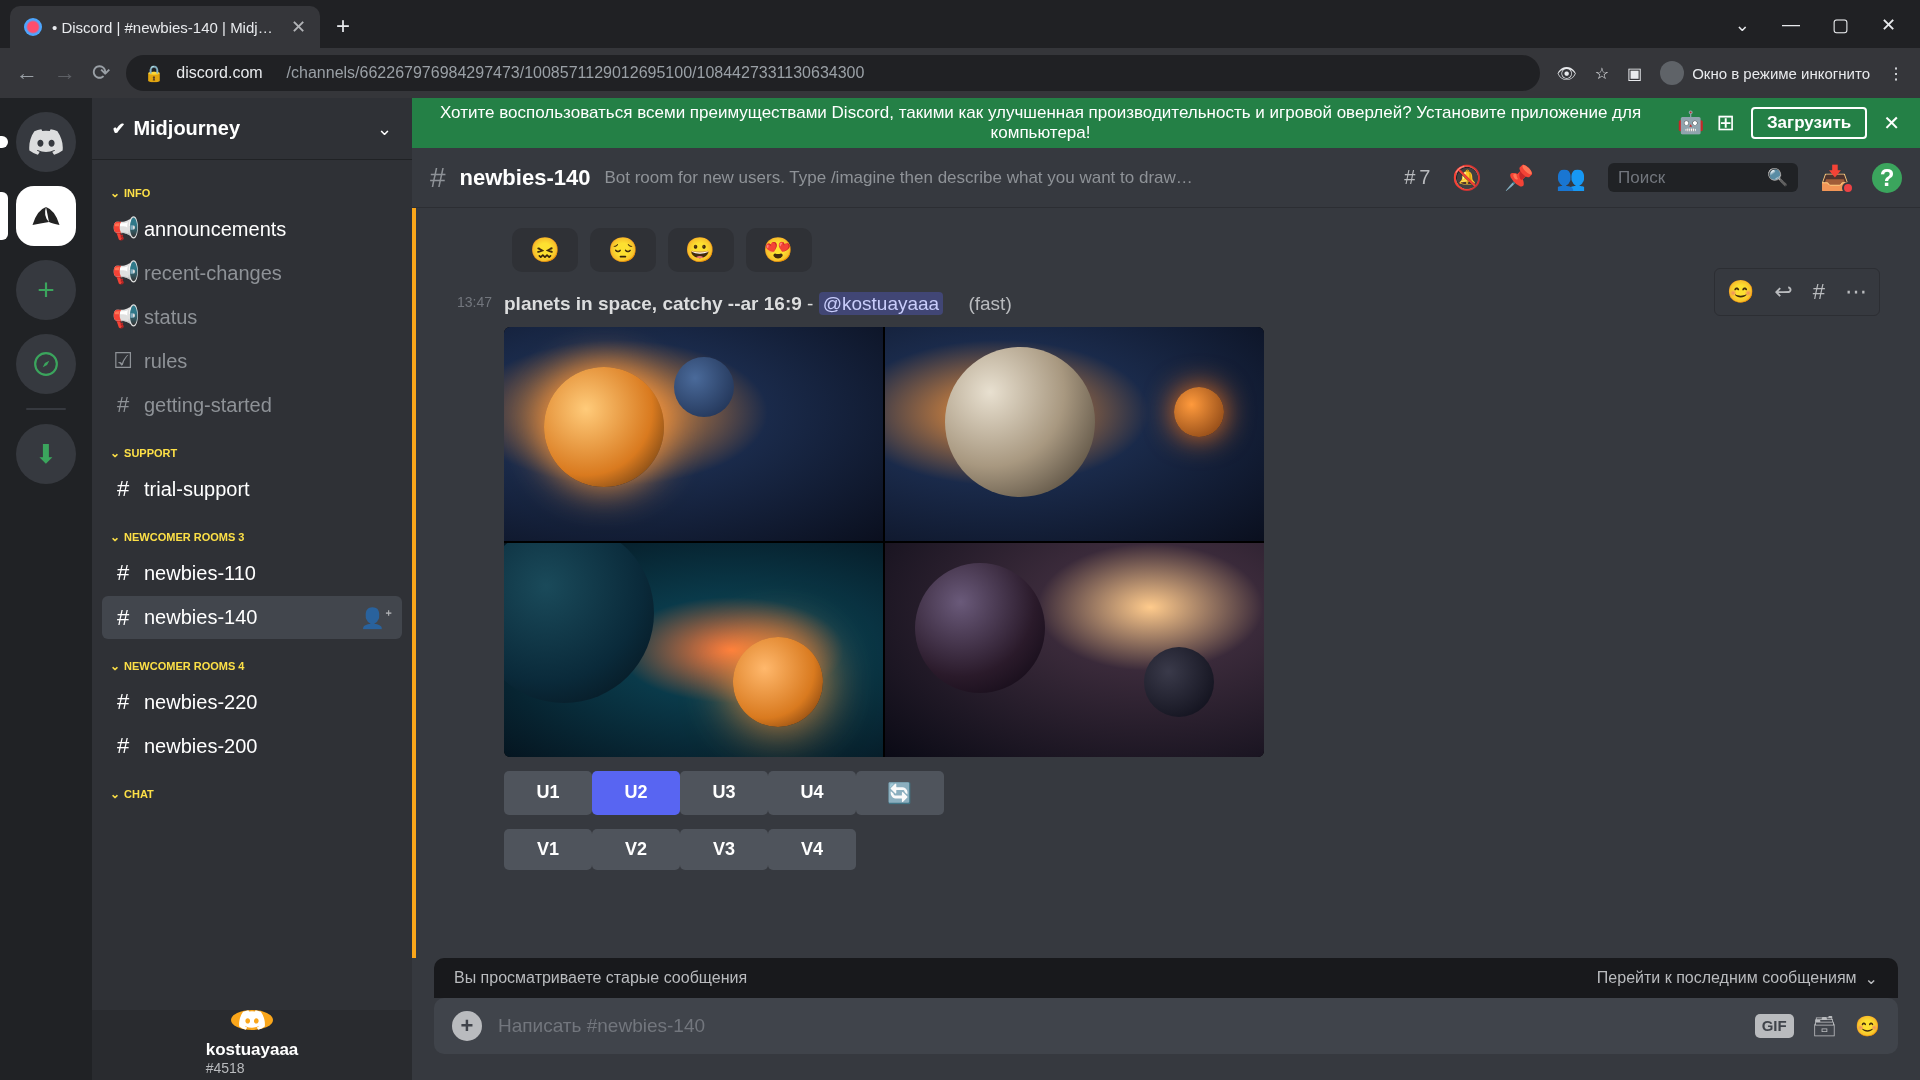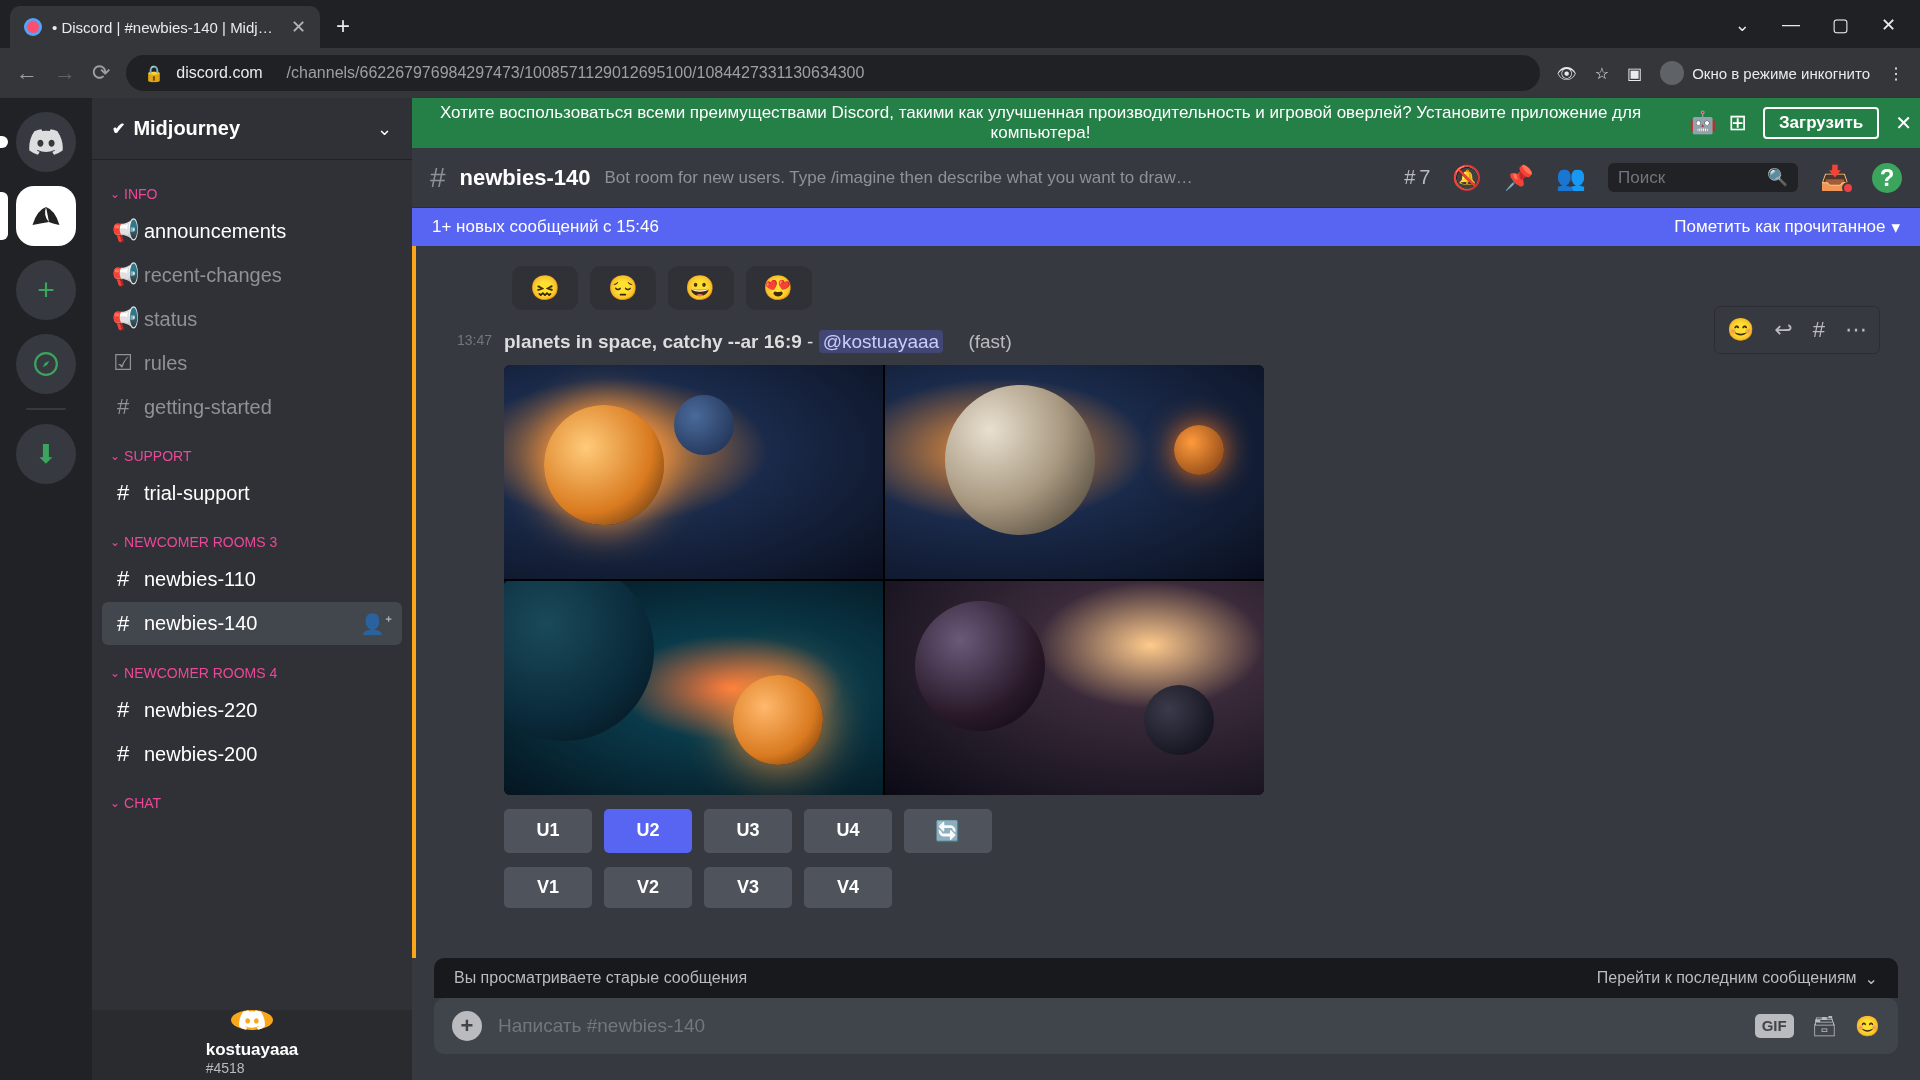"Хотите воспользоваться всеми" .promo { padding: 0 8px -> 0 20px }
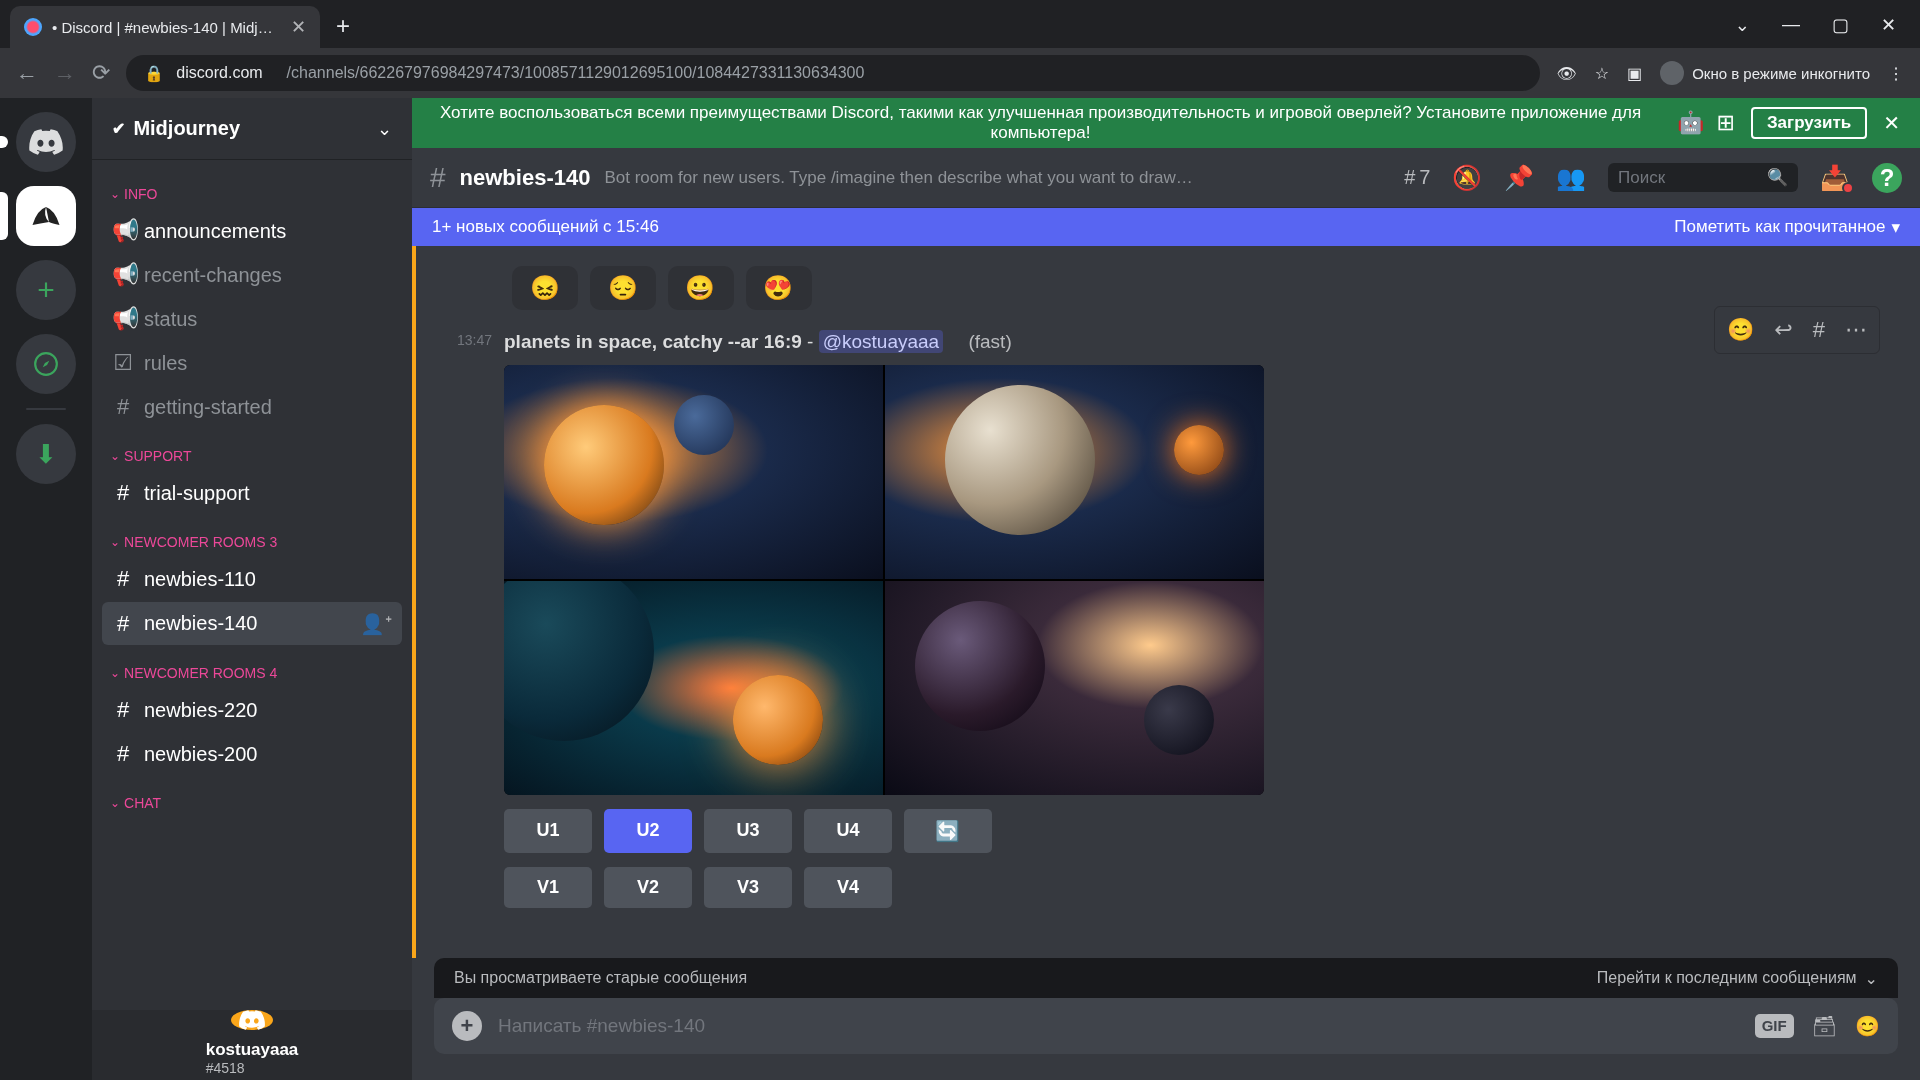"INFO" .category { color: #ec4899 -> #fde047; font-size: 14px -> 11px; font-weight: 400 -> 700 }
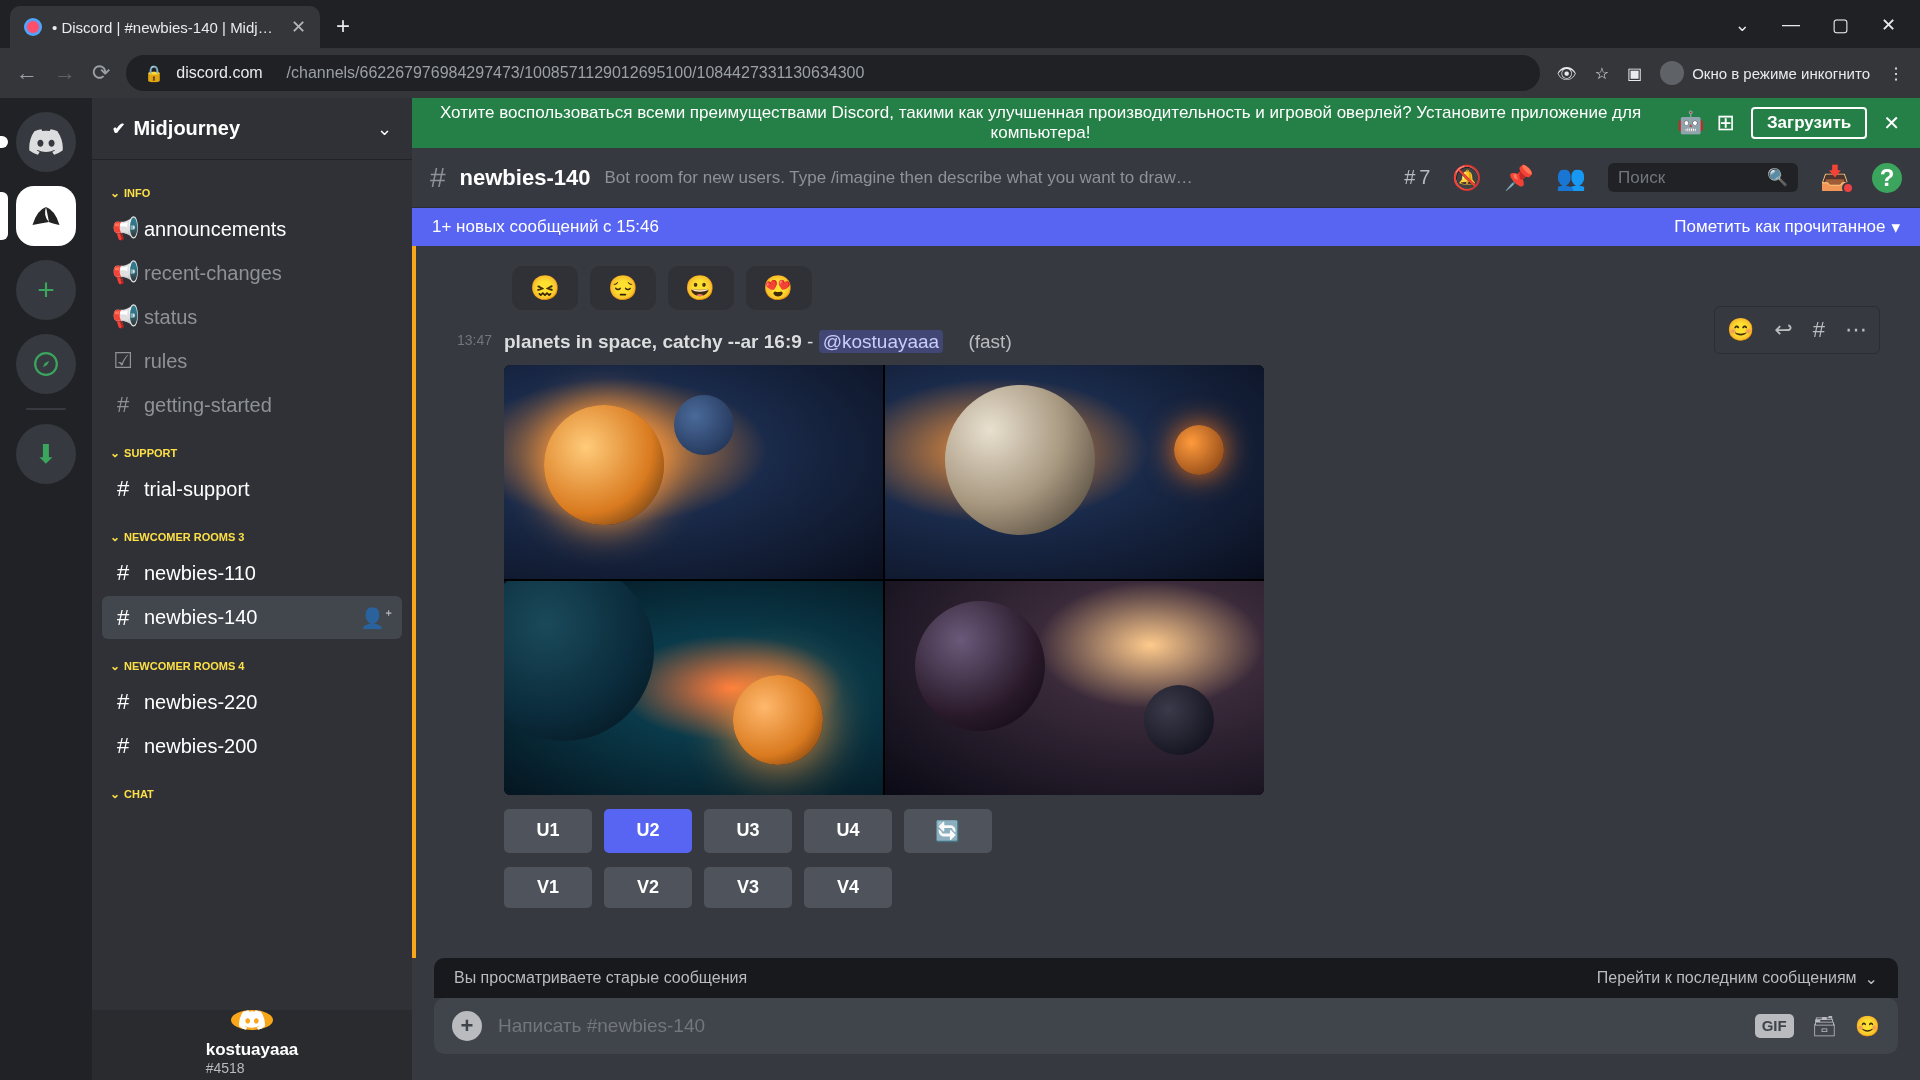"1+ новых сообщений с 15:46" div.new-msg-bar { html: <div> <span>1+ новых сообщений с 15:46</span> <span></span> <span> <span>Пометить как прочитанное</span> <span>▾</span> </span> </div> -> none }
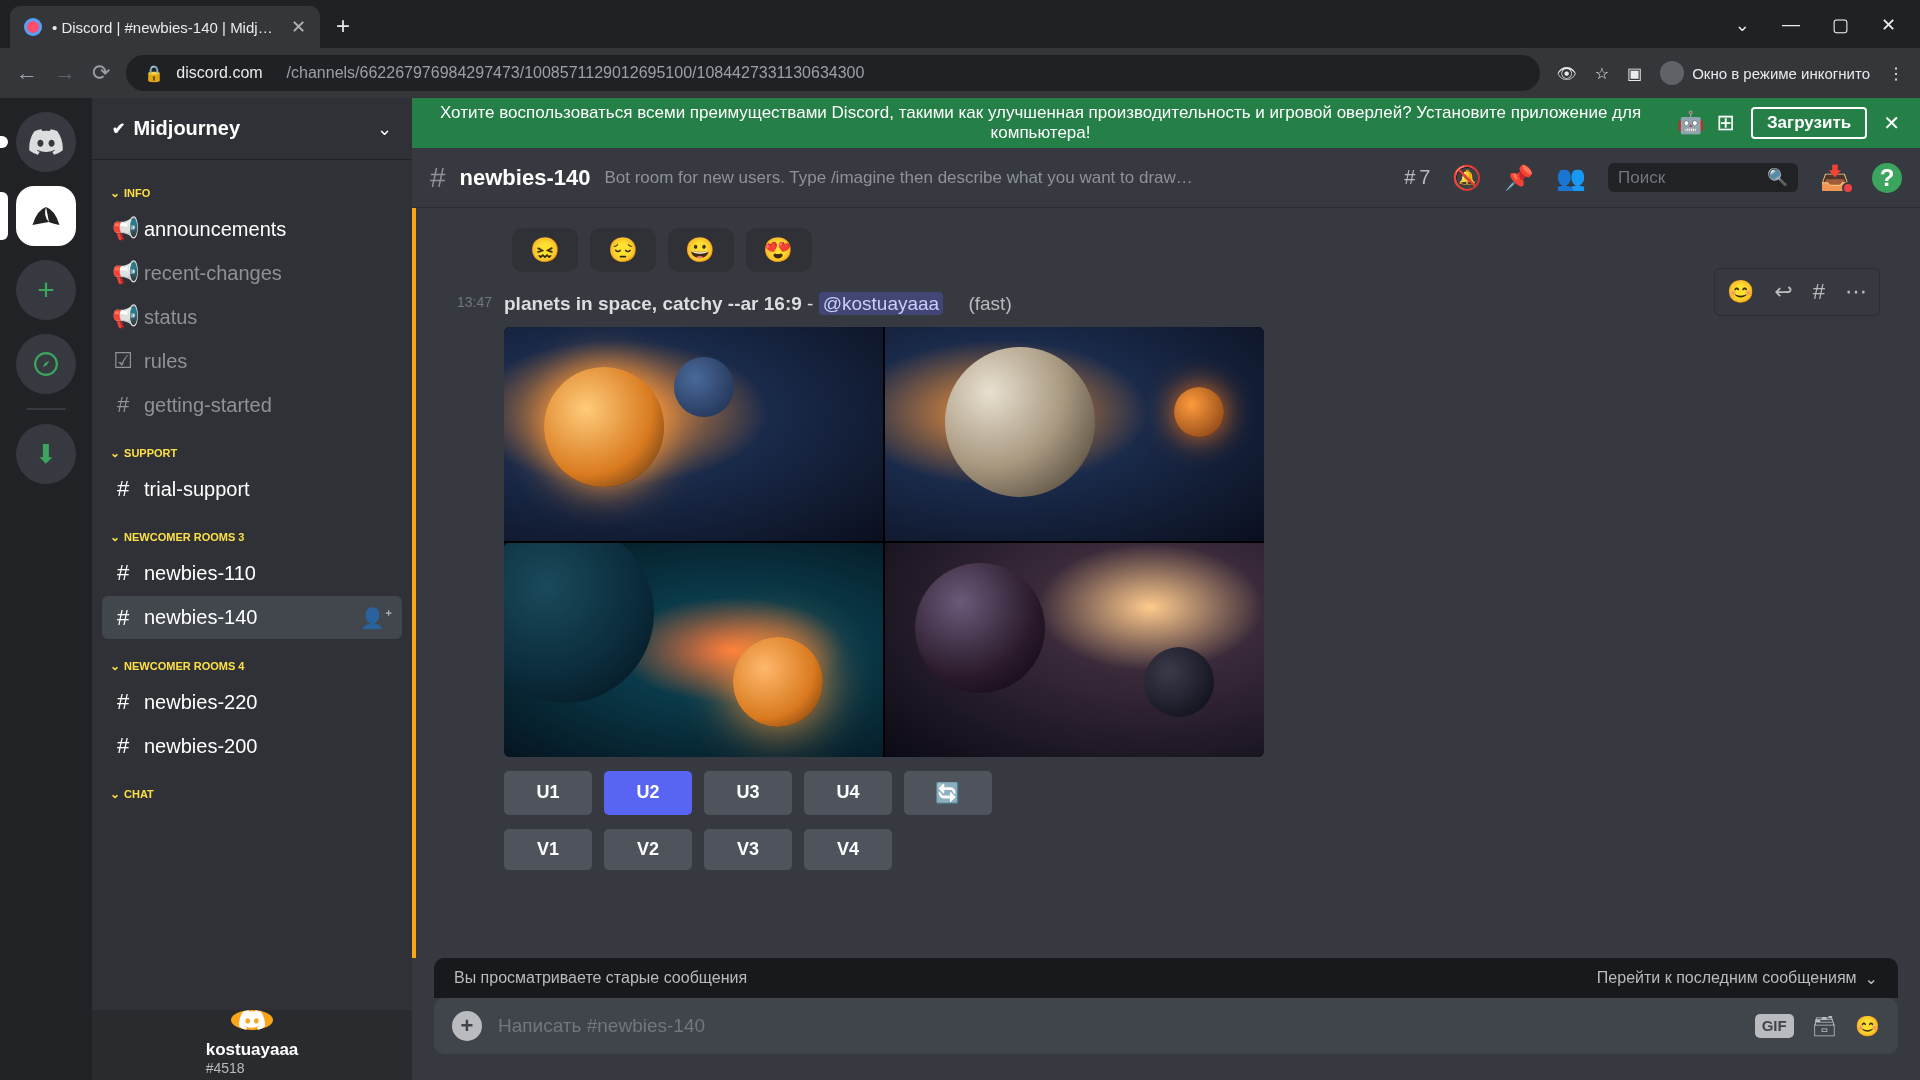"U1" .btn-row { gap: 12px -> 0 }
